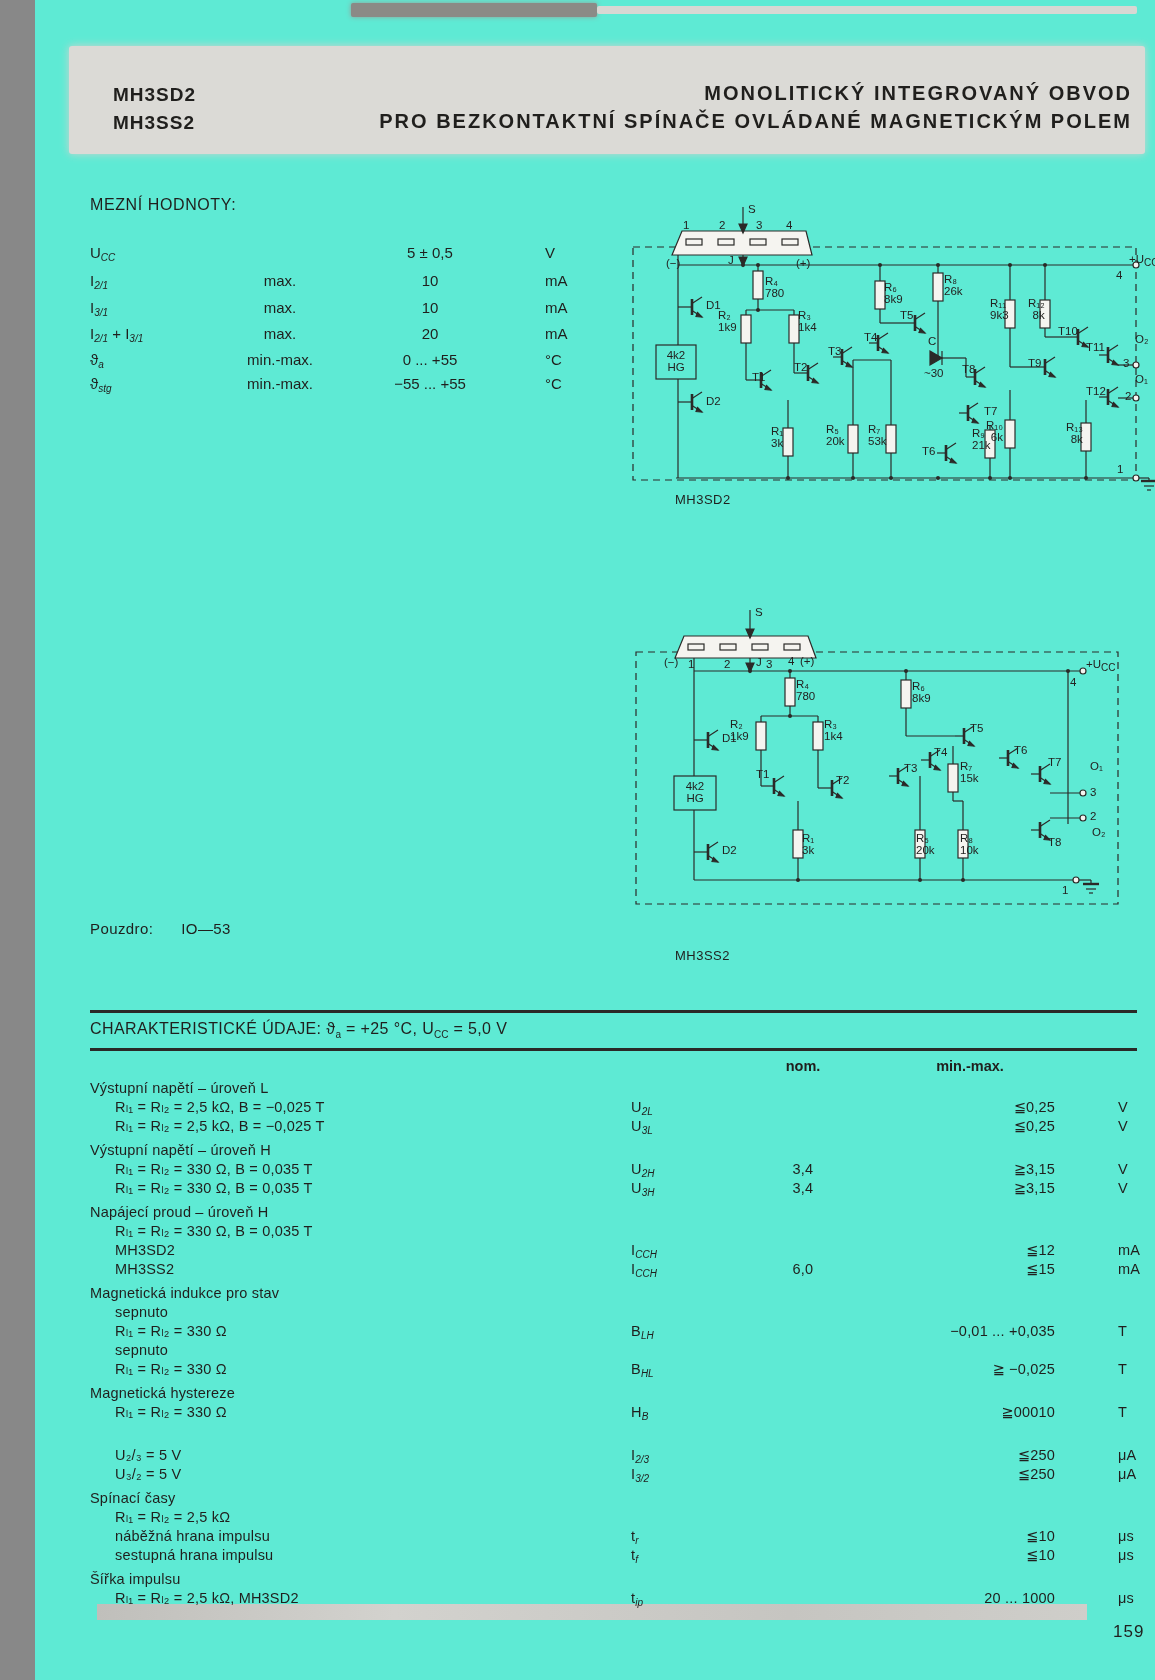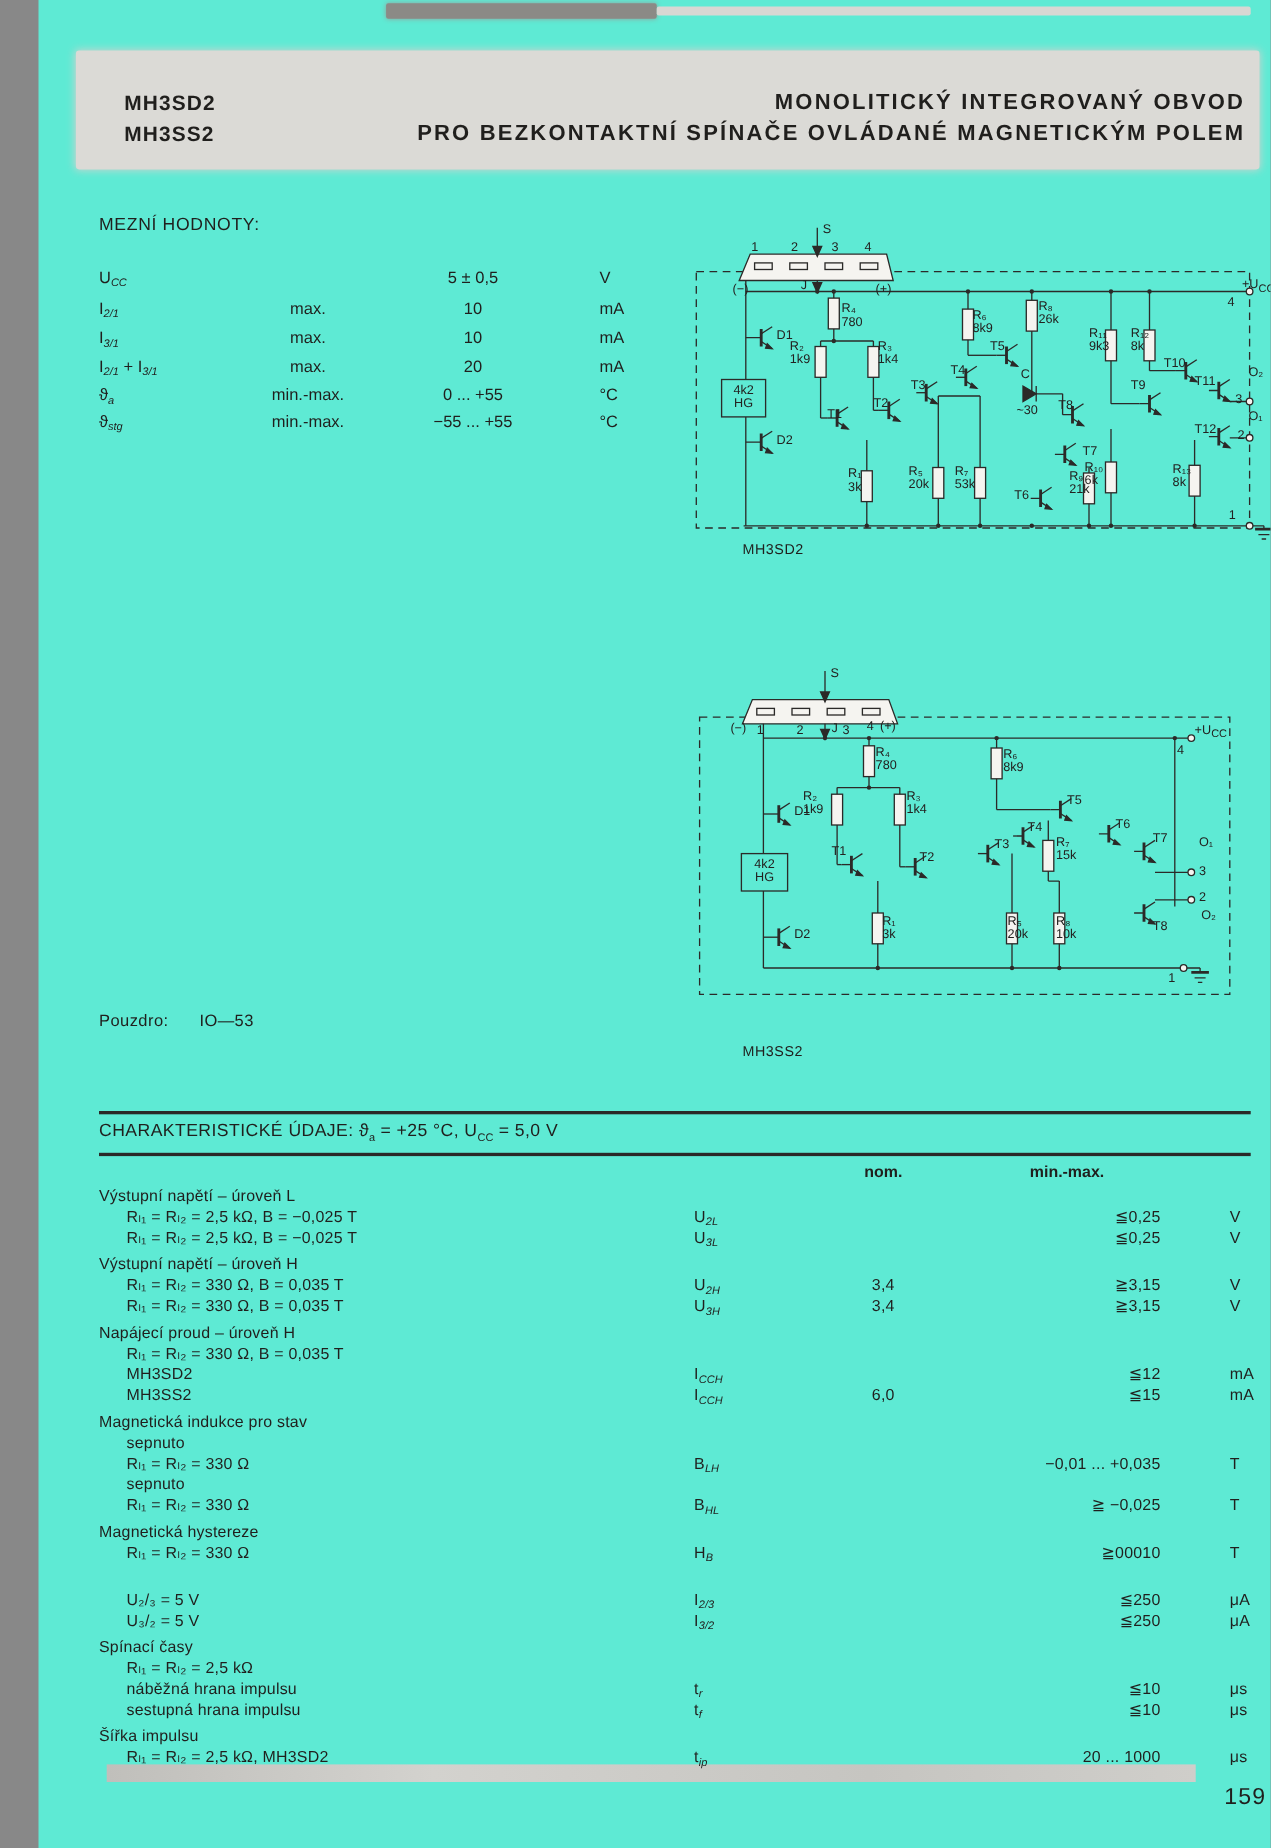"780" .sl .lv { text-align: none -> right }
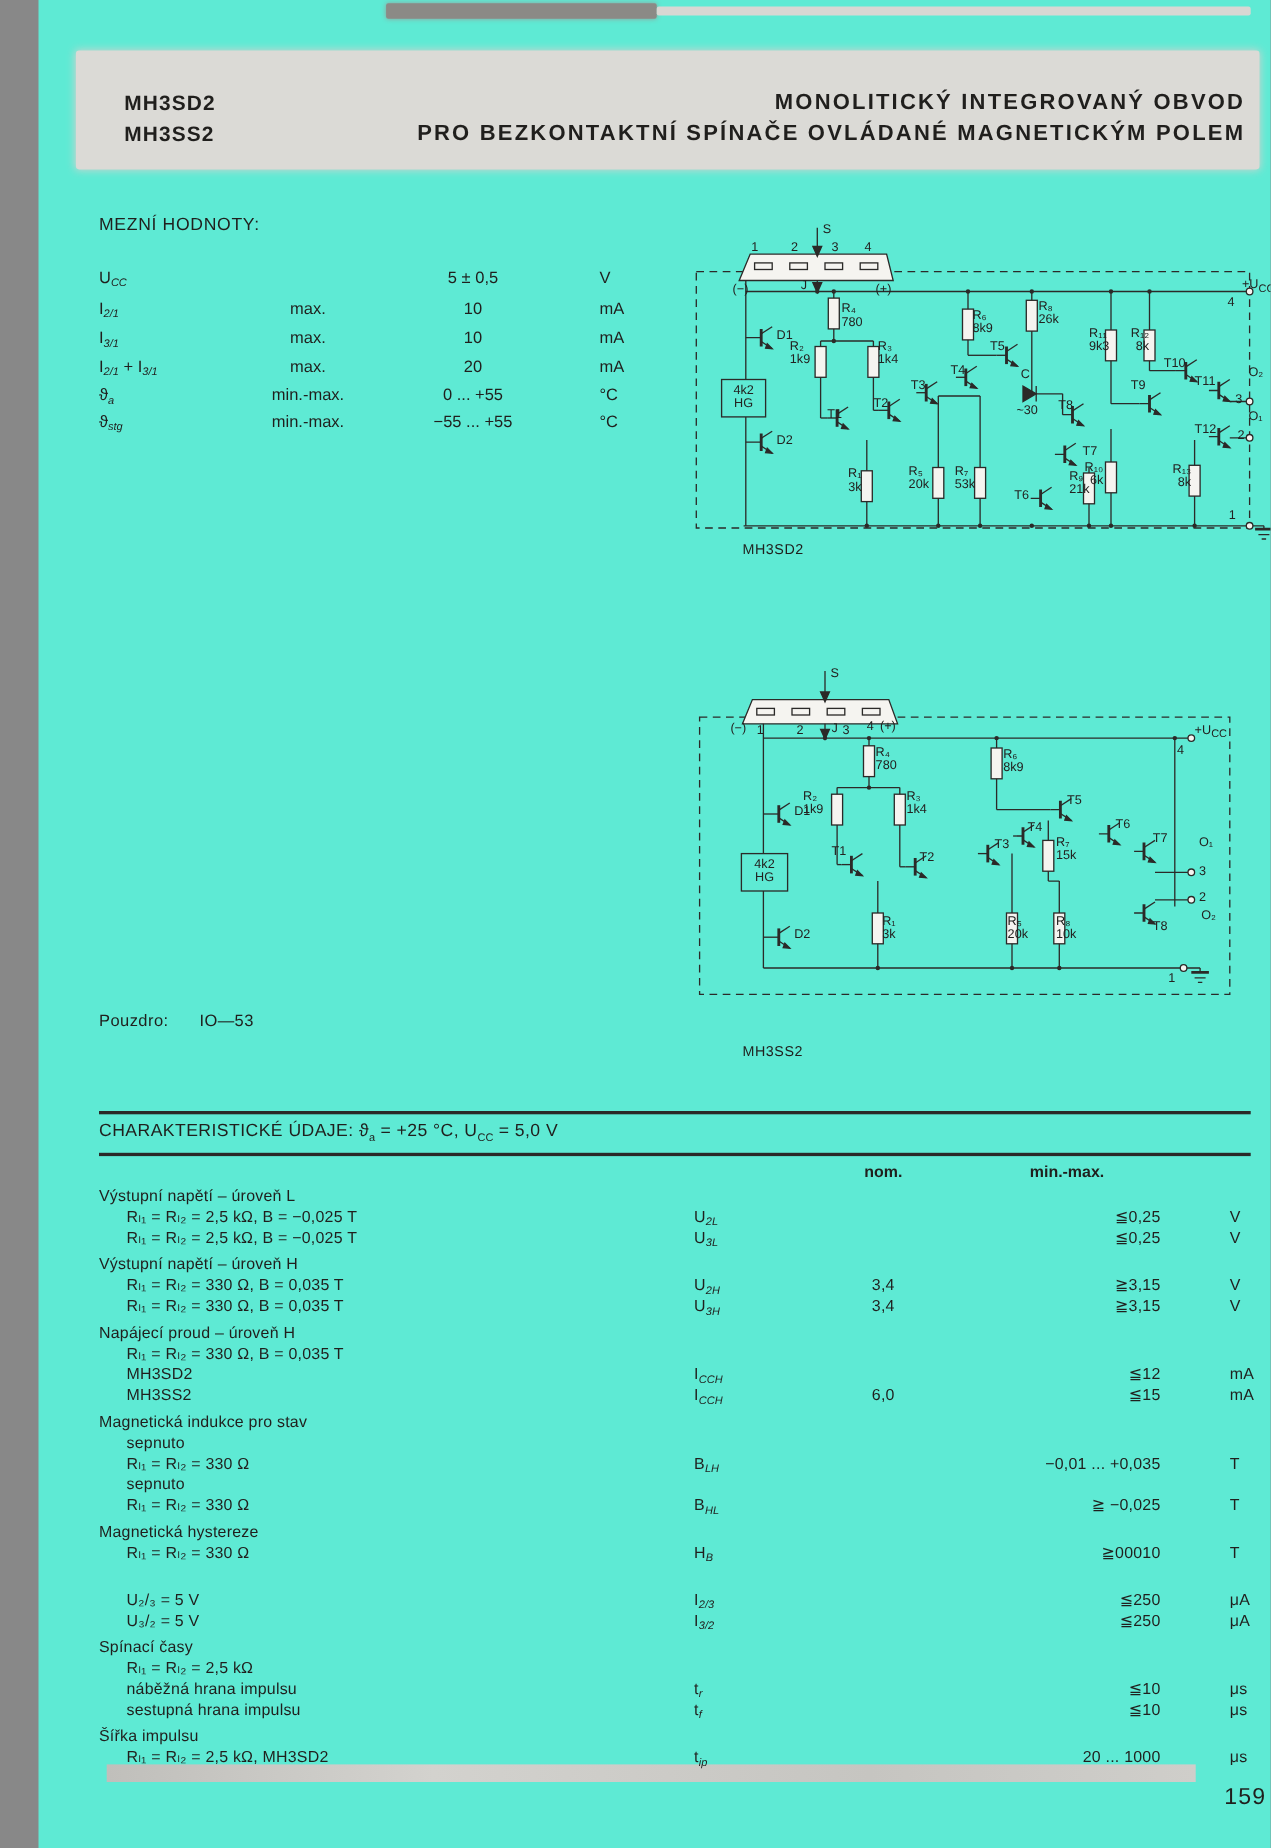"T9" span.sl { top: 150px -> 162px }
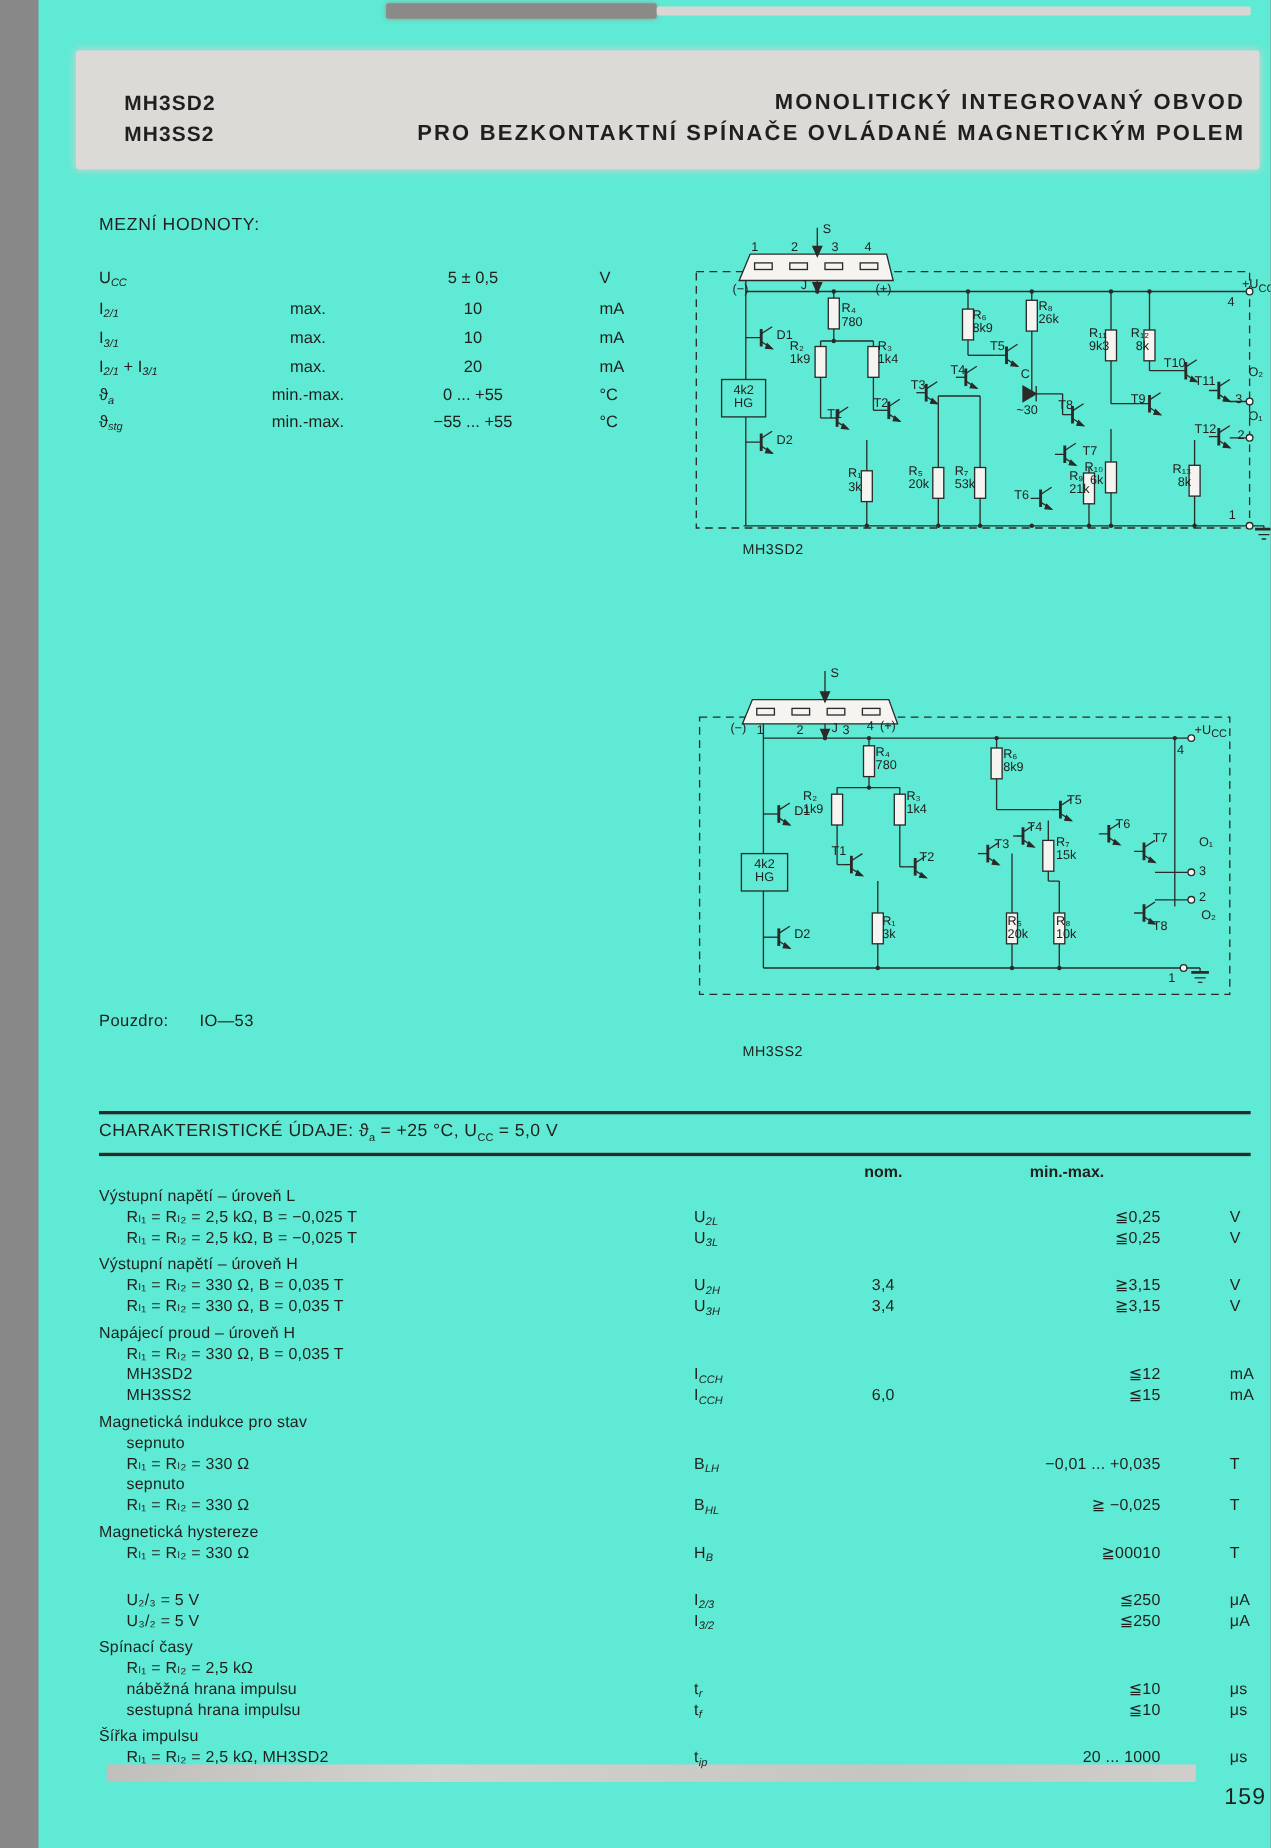"159" .pagenum { font-size: 21px -> 17px }
